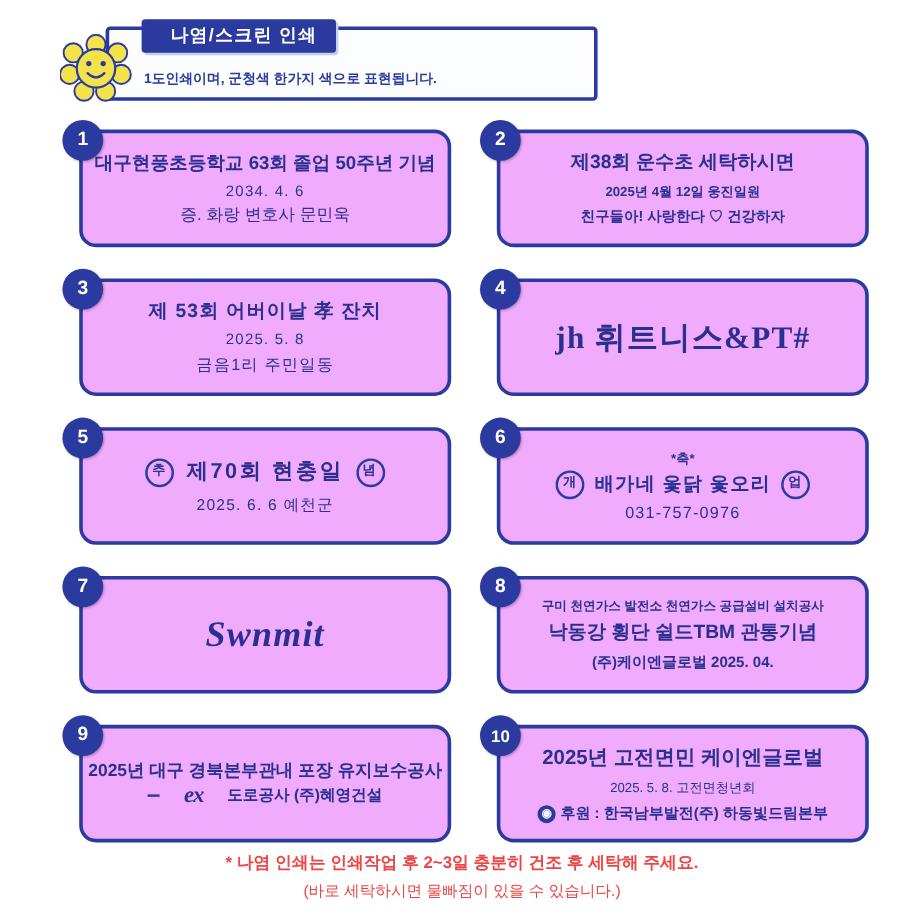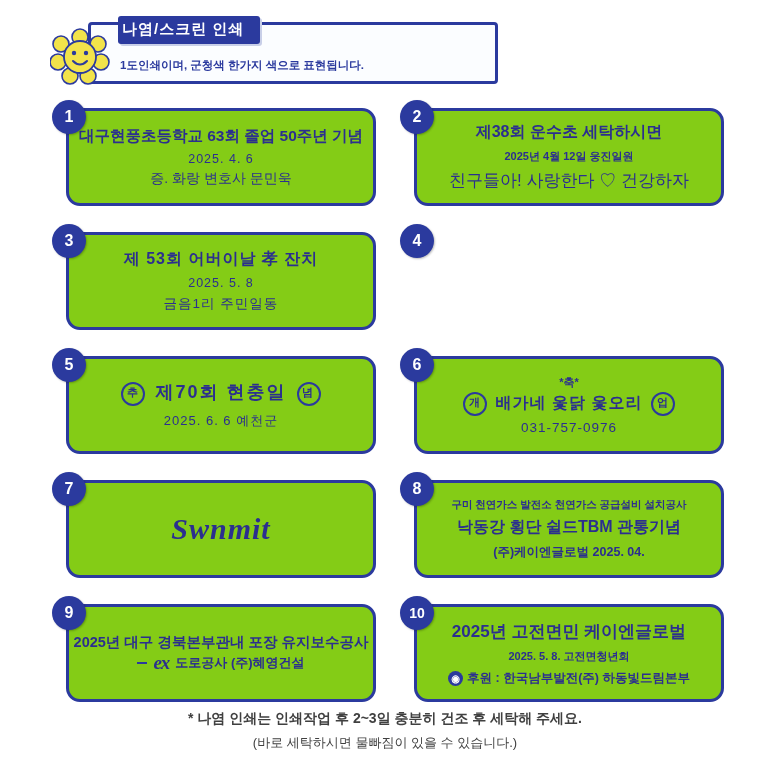"나염/스크린 인쇄" .header-title { padding: 4px 16px 5px 4px -> 4px 16px 5px 24px }
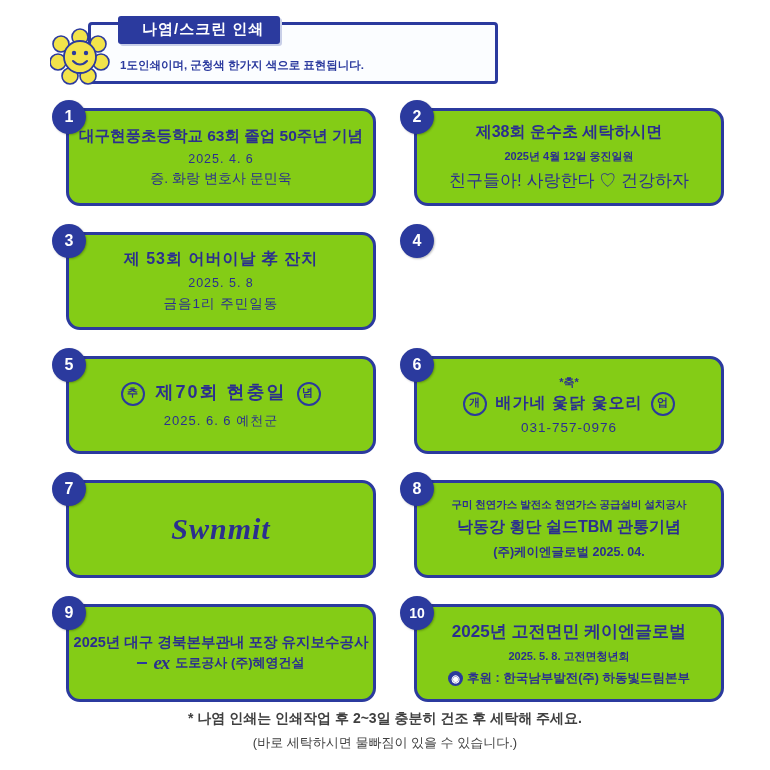"대구현풍초등학교 63회 졸업 50주년 기념" .box { background: #84cc16 -> #f0abfc }
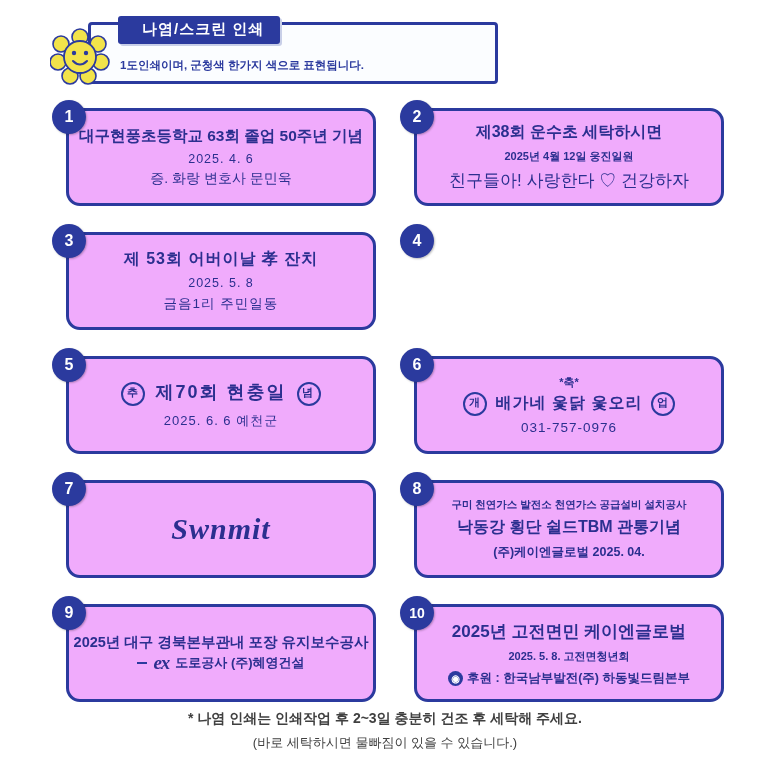"2025. 4. 6" div.l2 { text: 2025 -> 2034 }
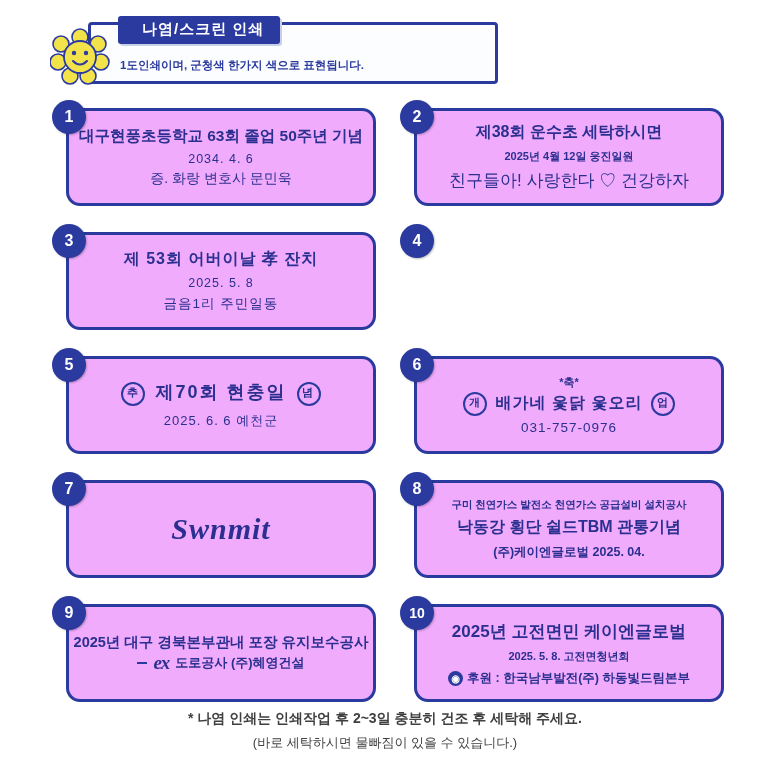"친구들아! 사랑한다 ♡ 건강하자" .c2 .l3 { font-size: 17px -> 12px; font-weight: normal -> bold }
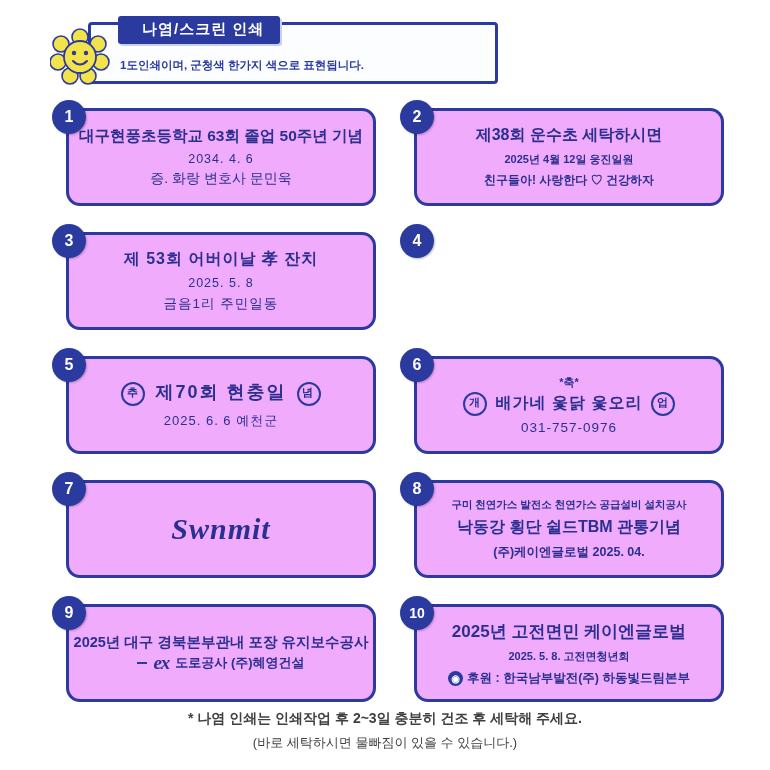"jh 휘트니스&PT#" div.box { html: none -> <div> <div>jh 휘트니스&amp;PT#</div> </div> }
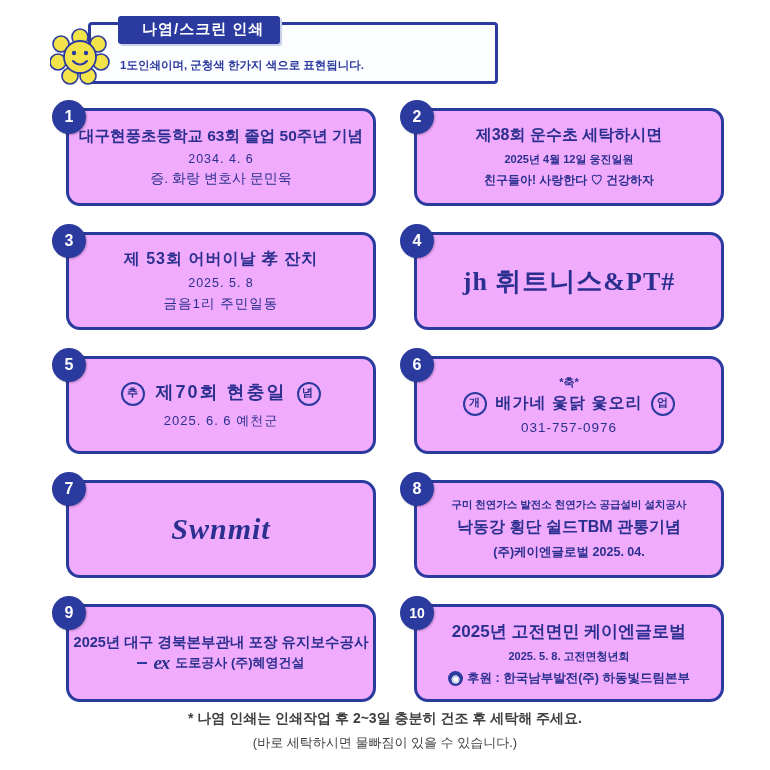"ex" .c9 .l2 { gap: 6px -> 20px }
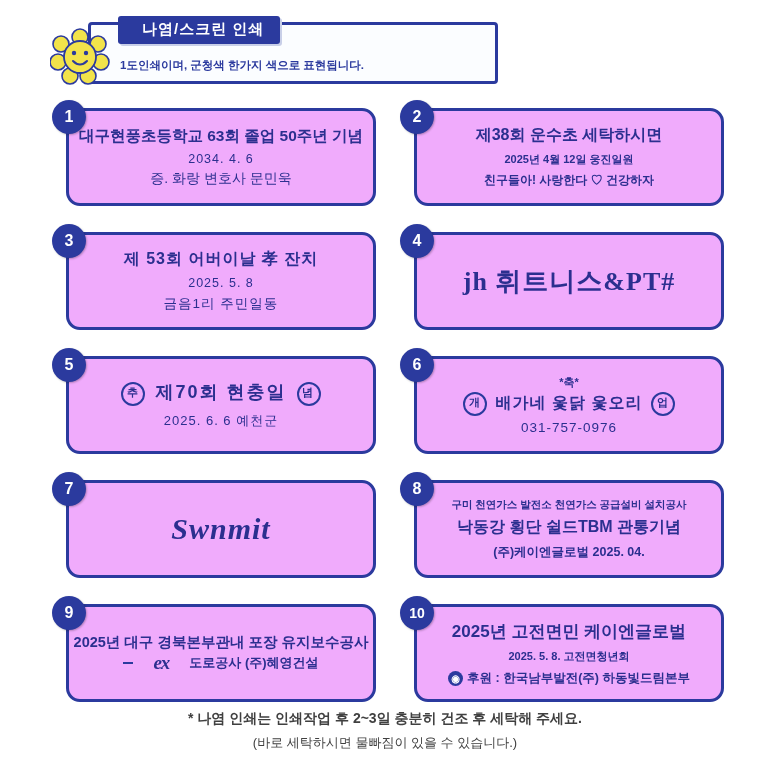"2025. 5. 8. 고전면청년회" .c10 .l2 { font-weight: bold -> normal }
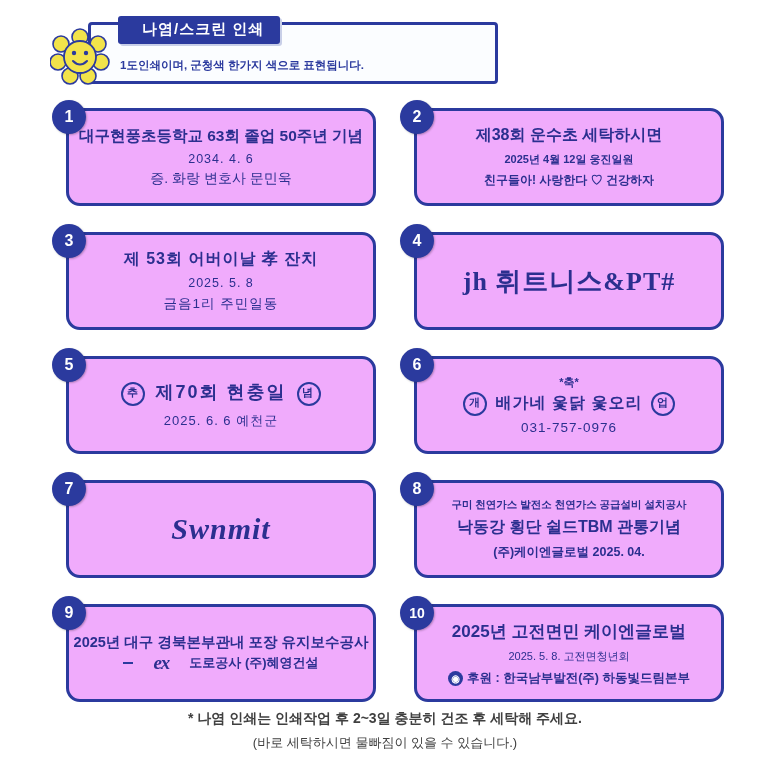"* 나염 인쇄는 인쇄작업 후" .footer { color: #404040 -> #ef4444 }
